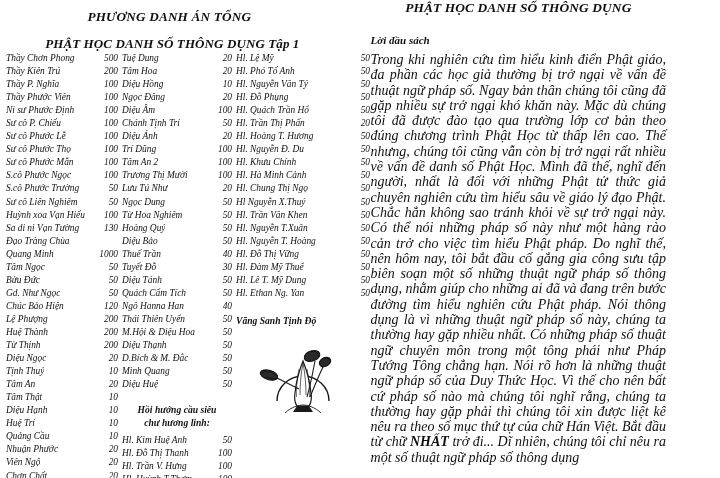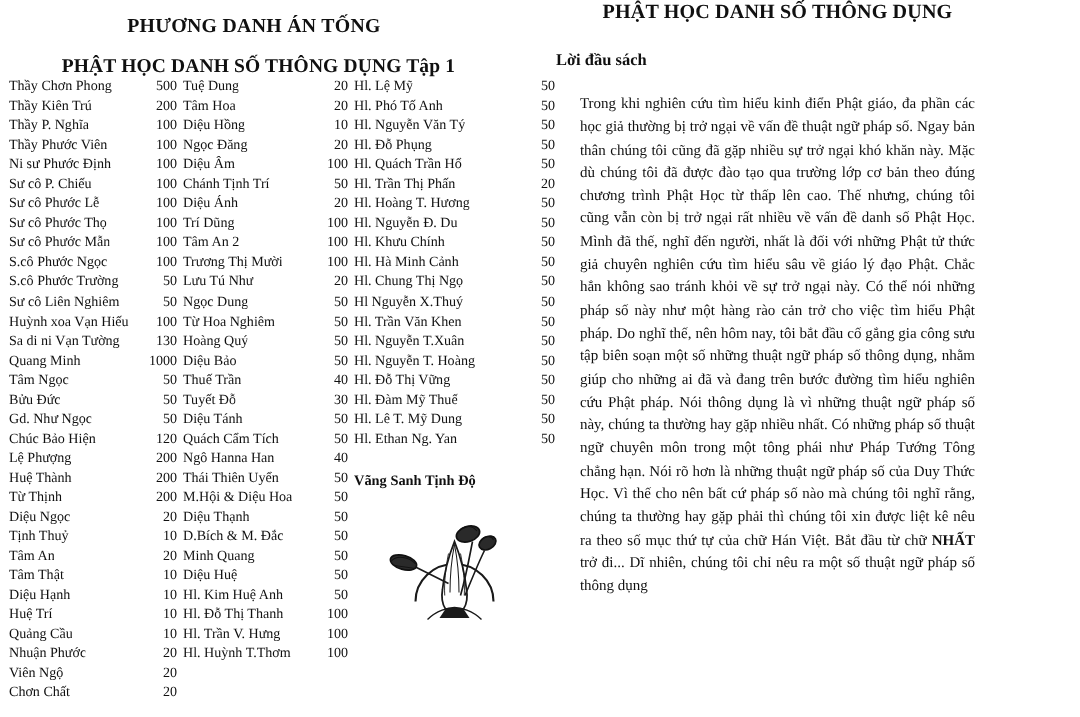"PHƯƠNG DANH ÁN TỐNG" .page { font-style: none -> italic }
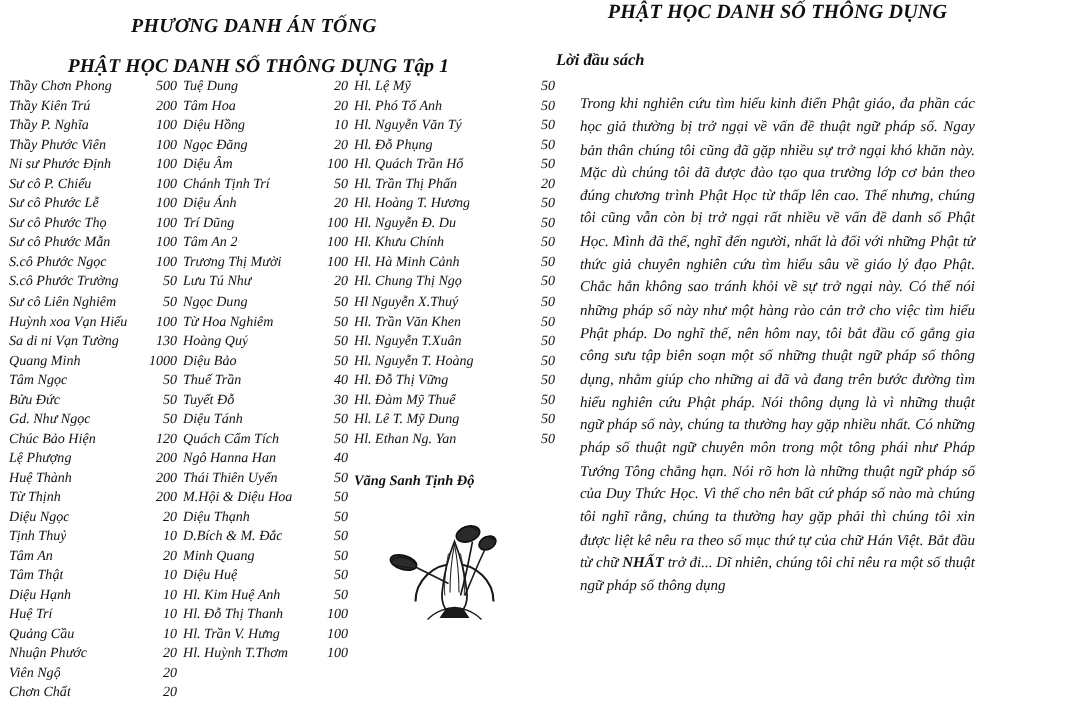"Trong khi nghiên cứu tìm" .r-body p { font-size: 10px -> 14px; margin: 16px -> 0 }
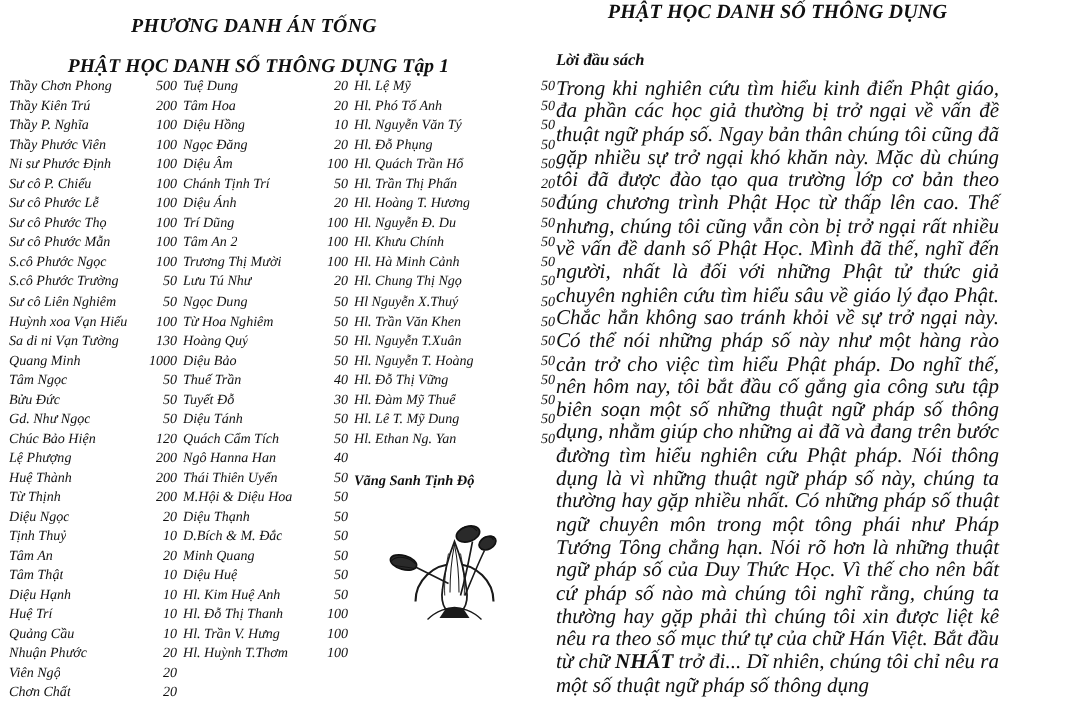"Đạo Tràng Chùa" div.row { html: none -> <div> <span>Đạo Tràng Chùa</span> <span></span> </div> }
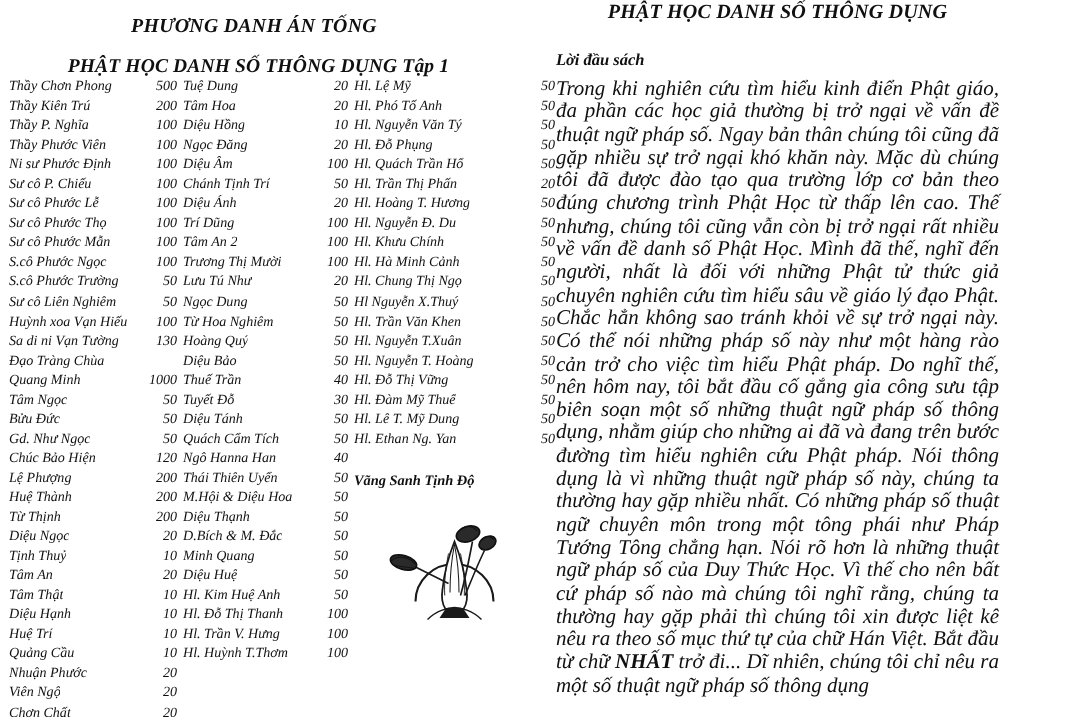"Hồi hướng cầu siêu" div.sub-head { html: none -> <div> <div>Hồi hướng cầu siêu</div> <div>chư hương linh:</div> </div> }
